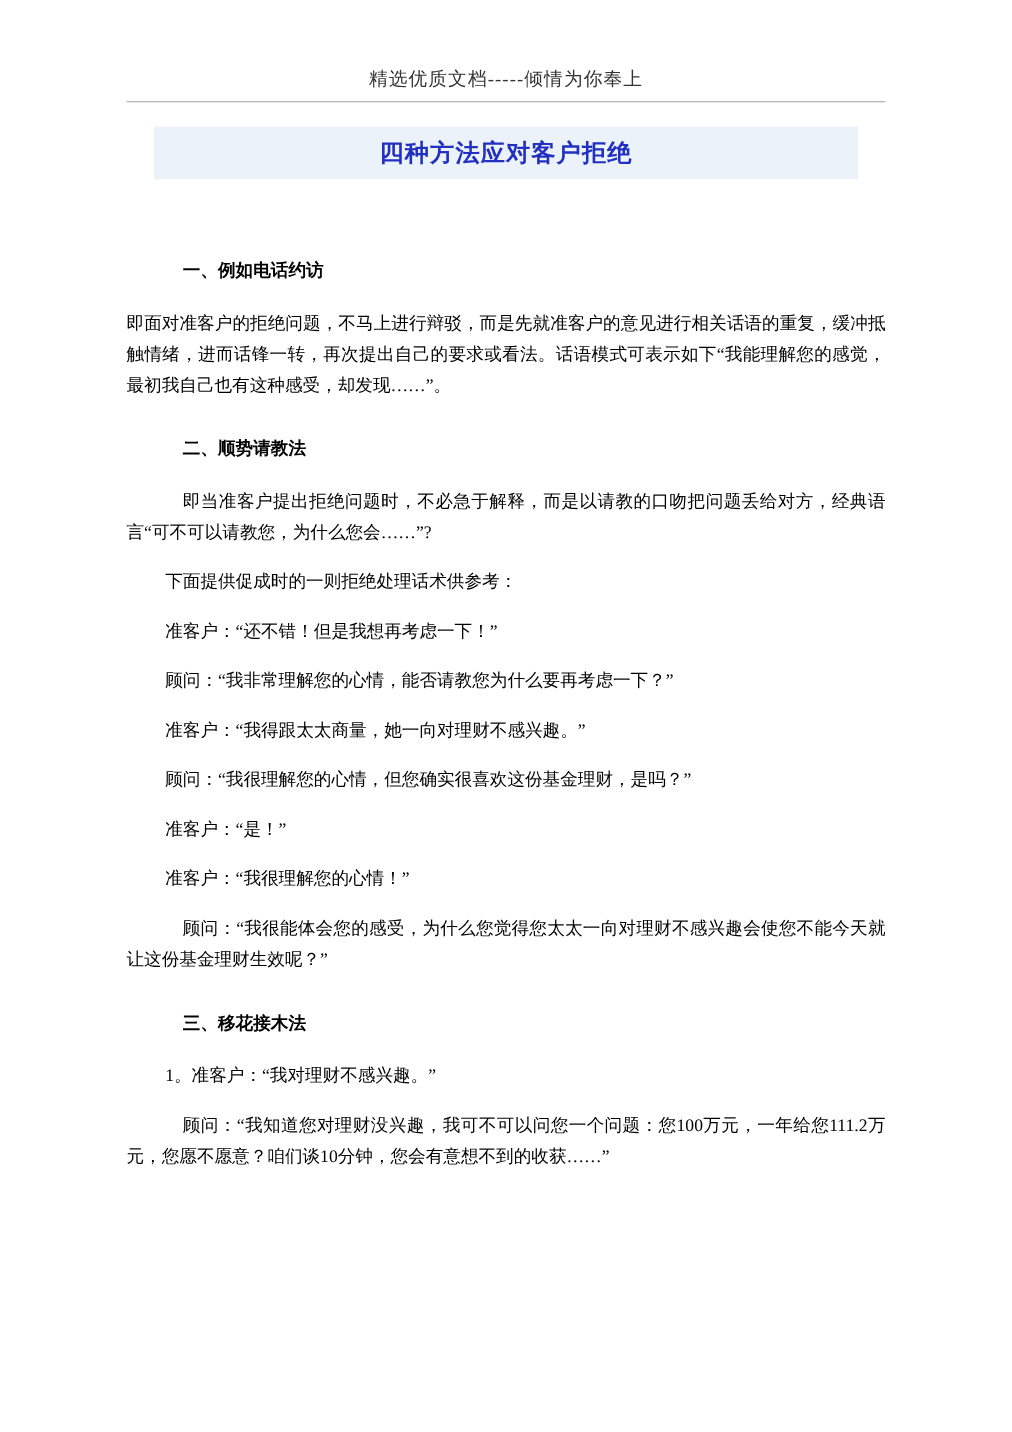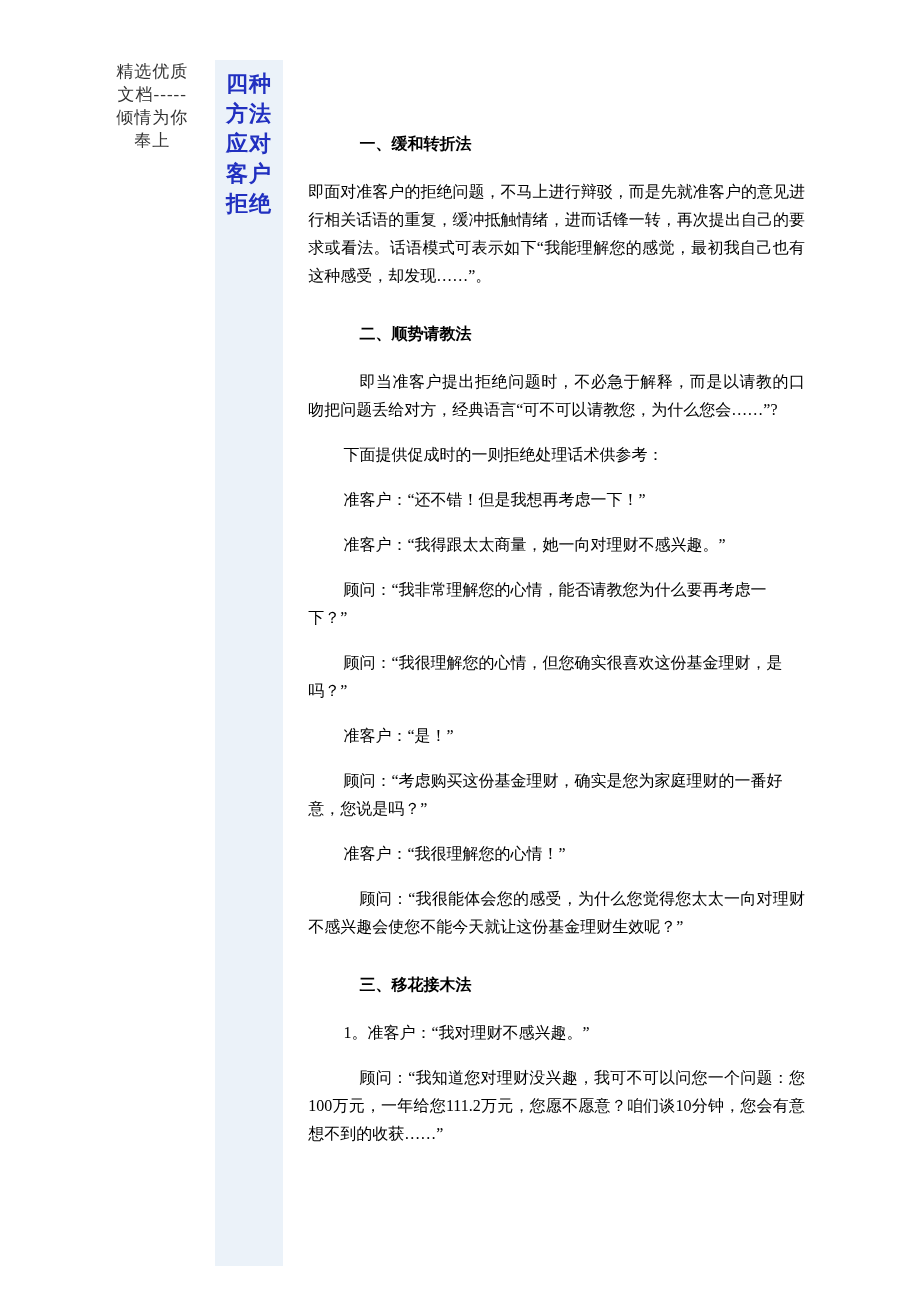"精选优质文档-----倾情为你奉上" .page { flex-direction: row -> column }
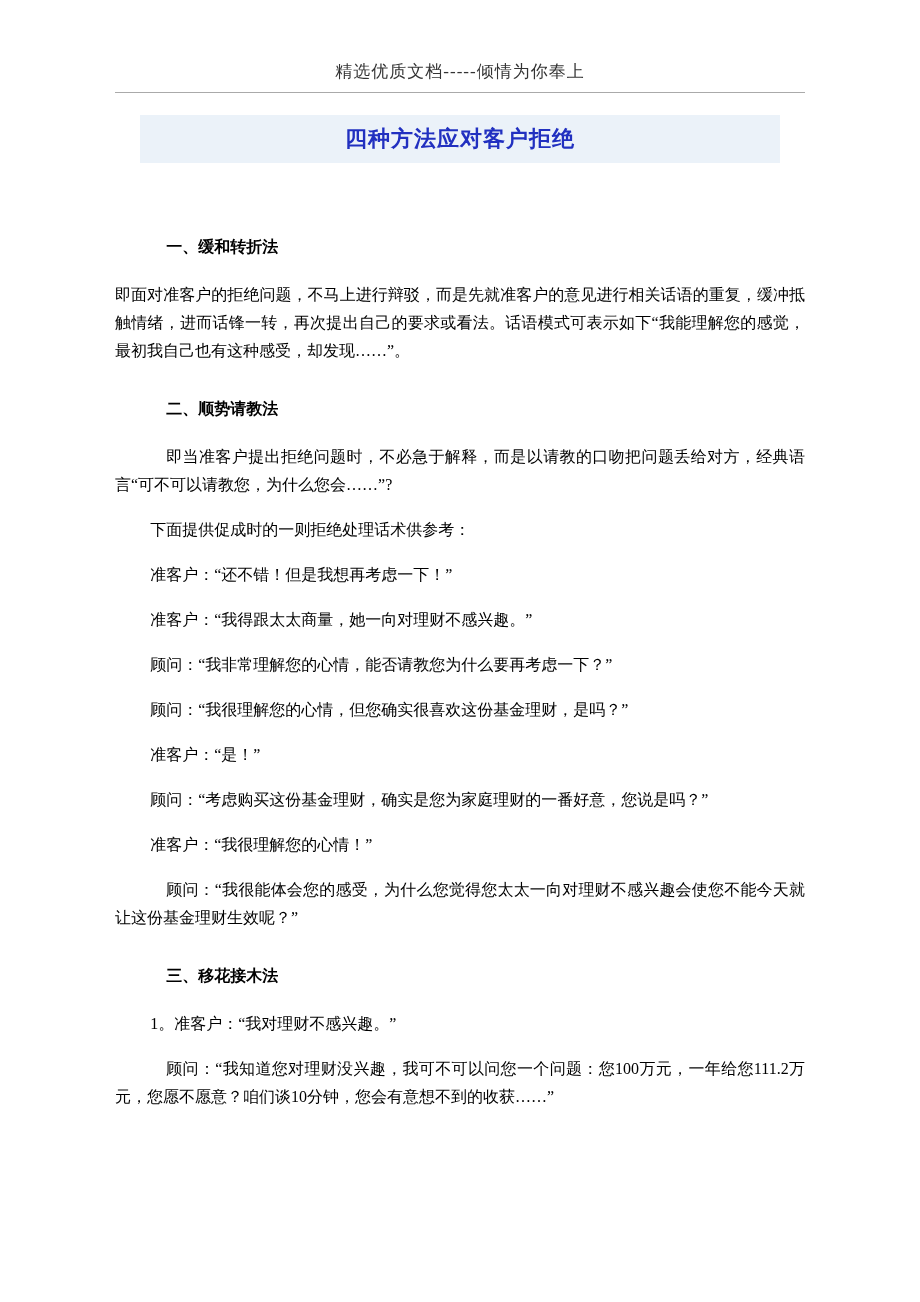"一、缓和转折法" p.heading { text: 缓和转折法 -> 例如电话约访 }
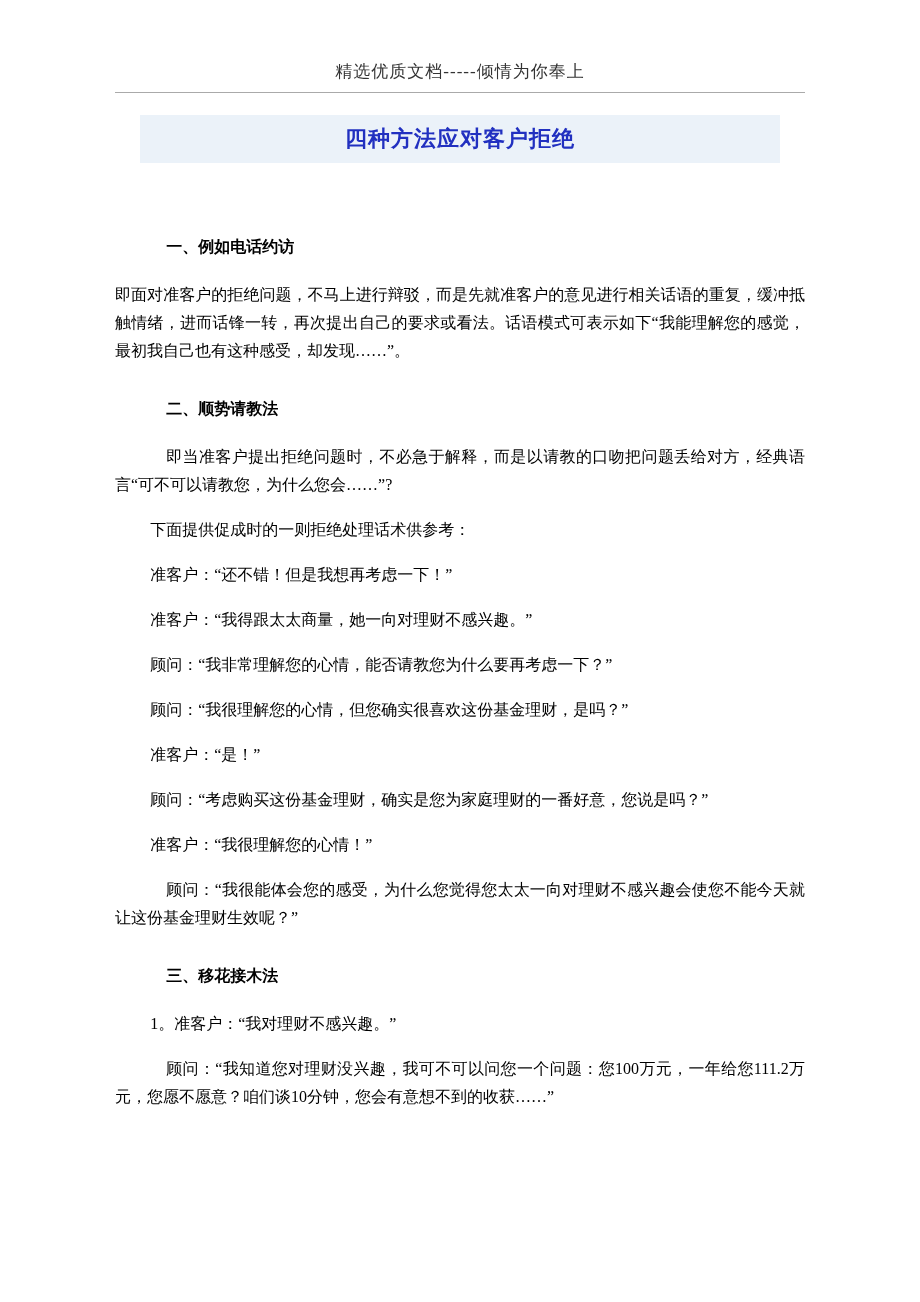"准客户：“我得跟太太商量，她一向对理财不感兴趣。”" p.dialog { order: before "顾问：“我非常理解您的心情，能否请教您为什么要再考虑一下？”" -> after "顾问：“我非常理解您的心情，能否请教您为什么要再考虑一下？”" }
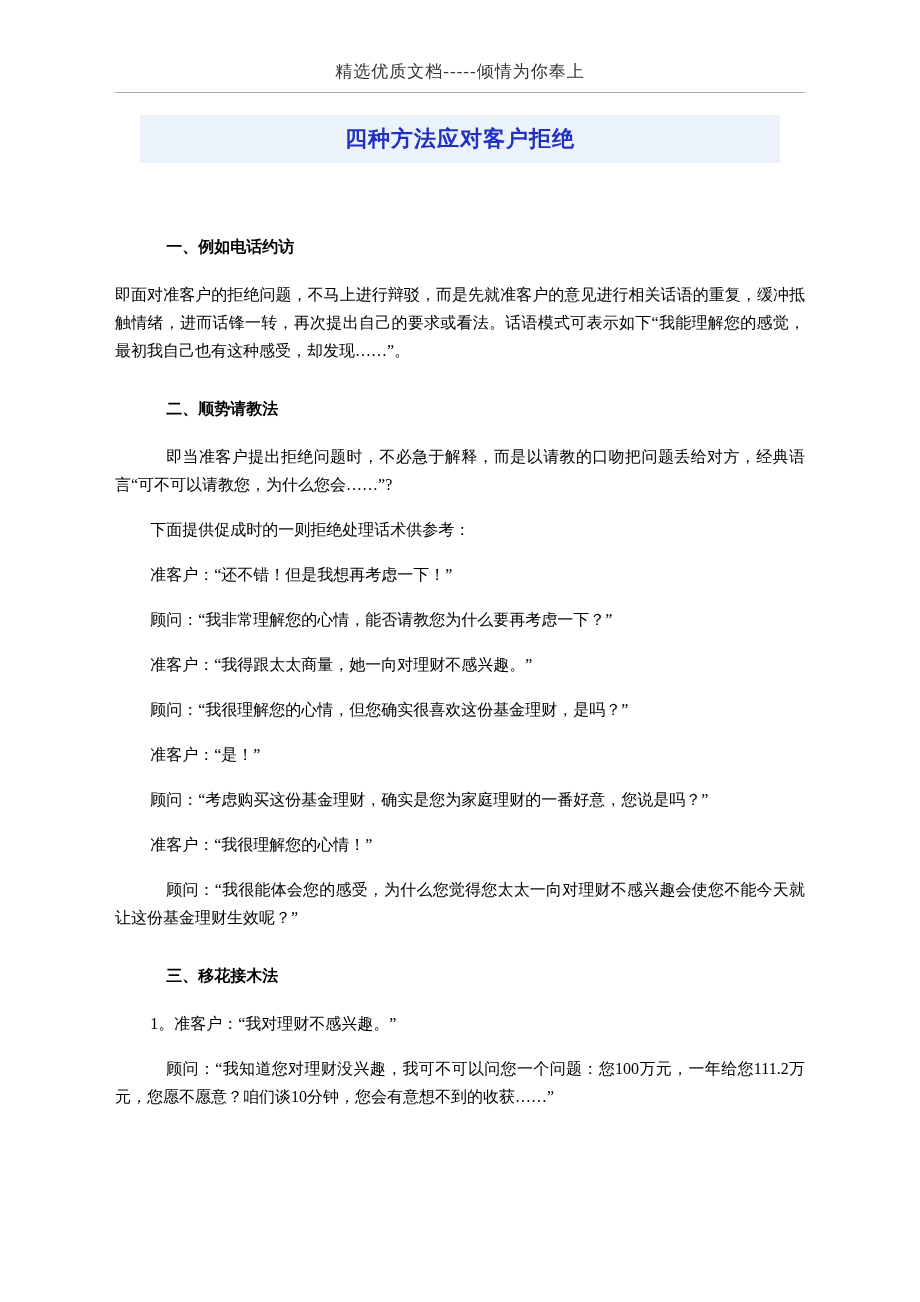"顾问：“考虑购买这份基金理财，确实是您为家庭理财的一番好意，您说是吗？”" p.dialog { html: <p>顾问：“考虑购买这份基金理财，确实是您为家庭理财的一番好意，您说是吗？”</p> -> none }
